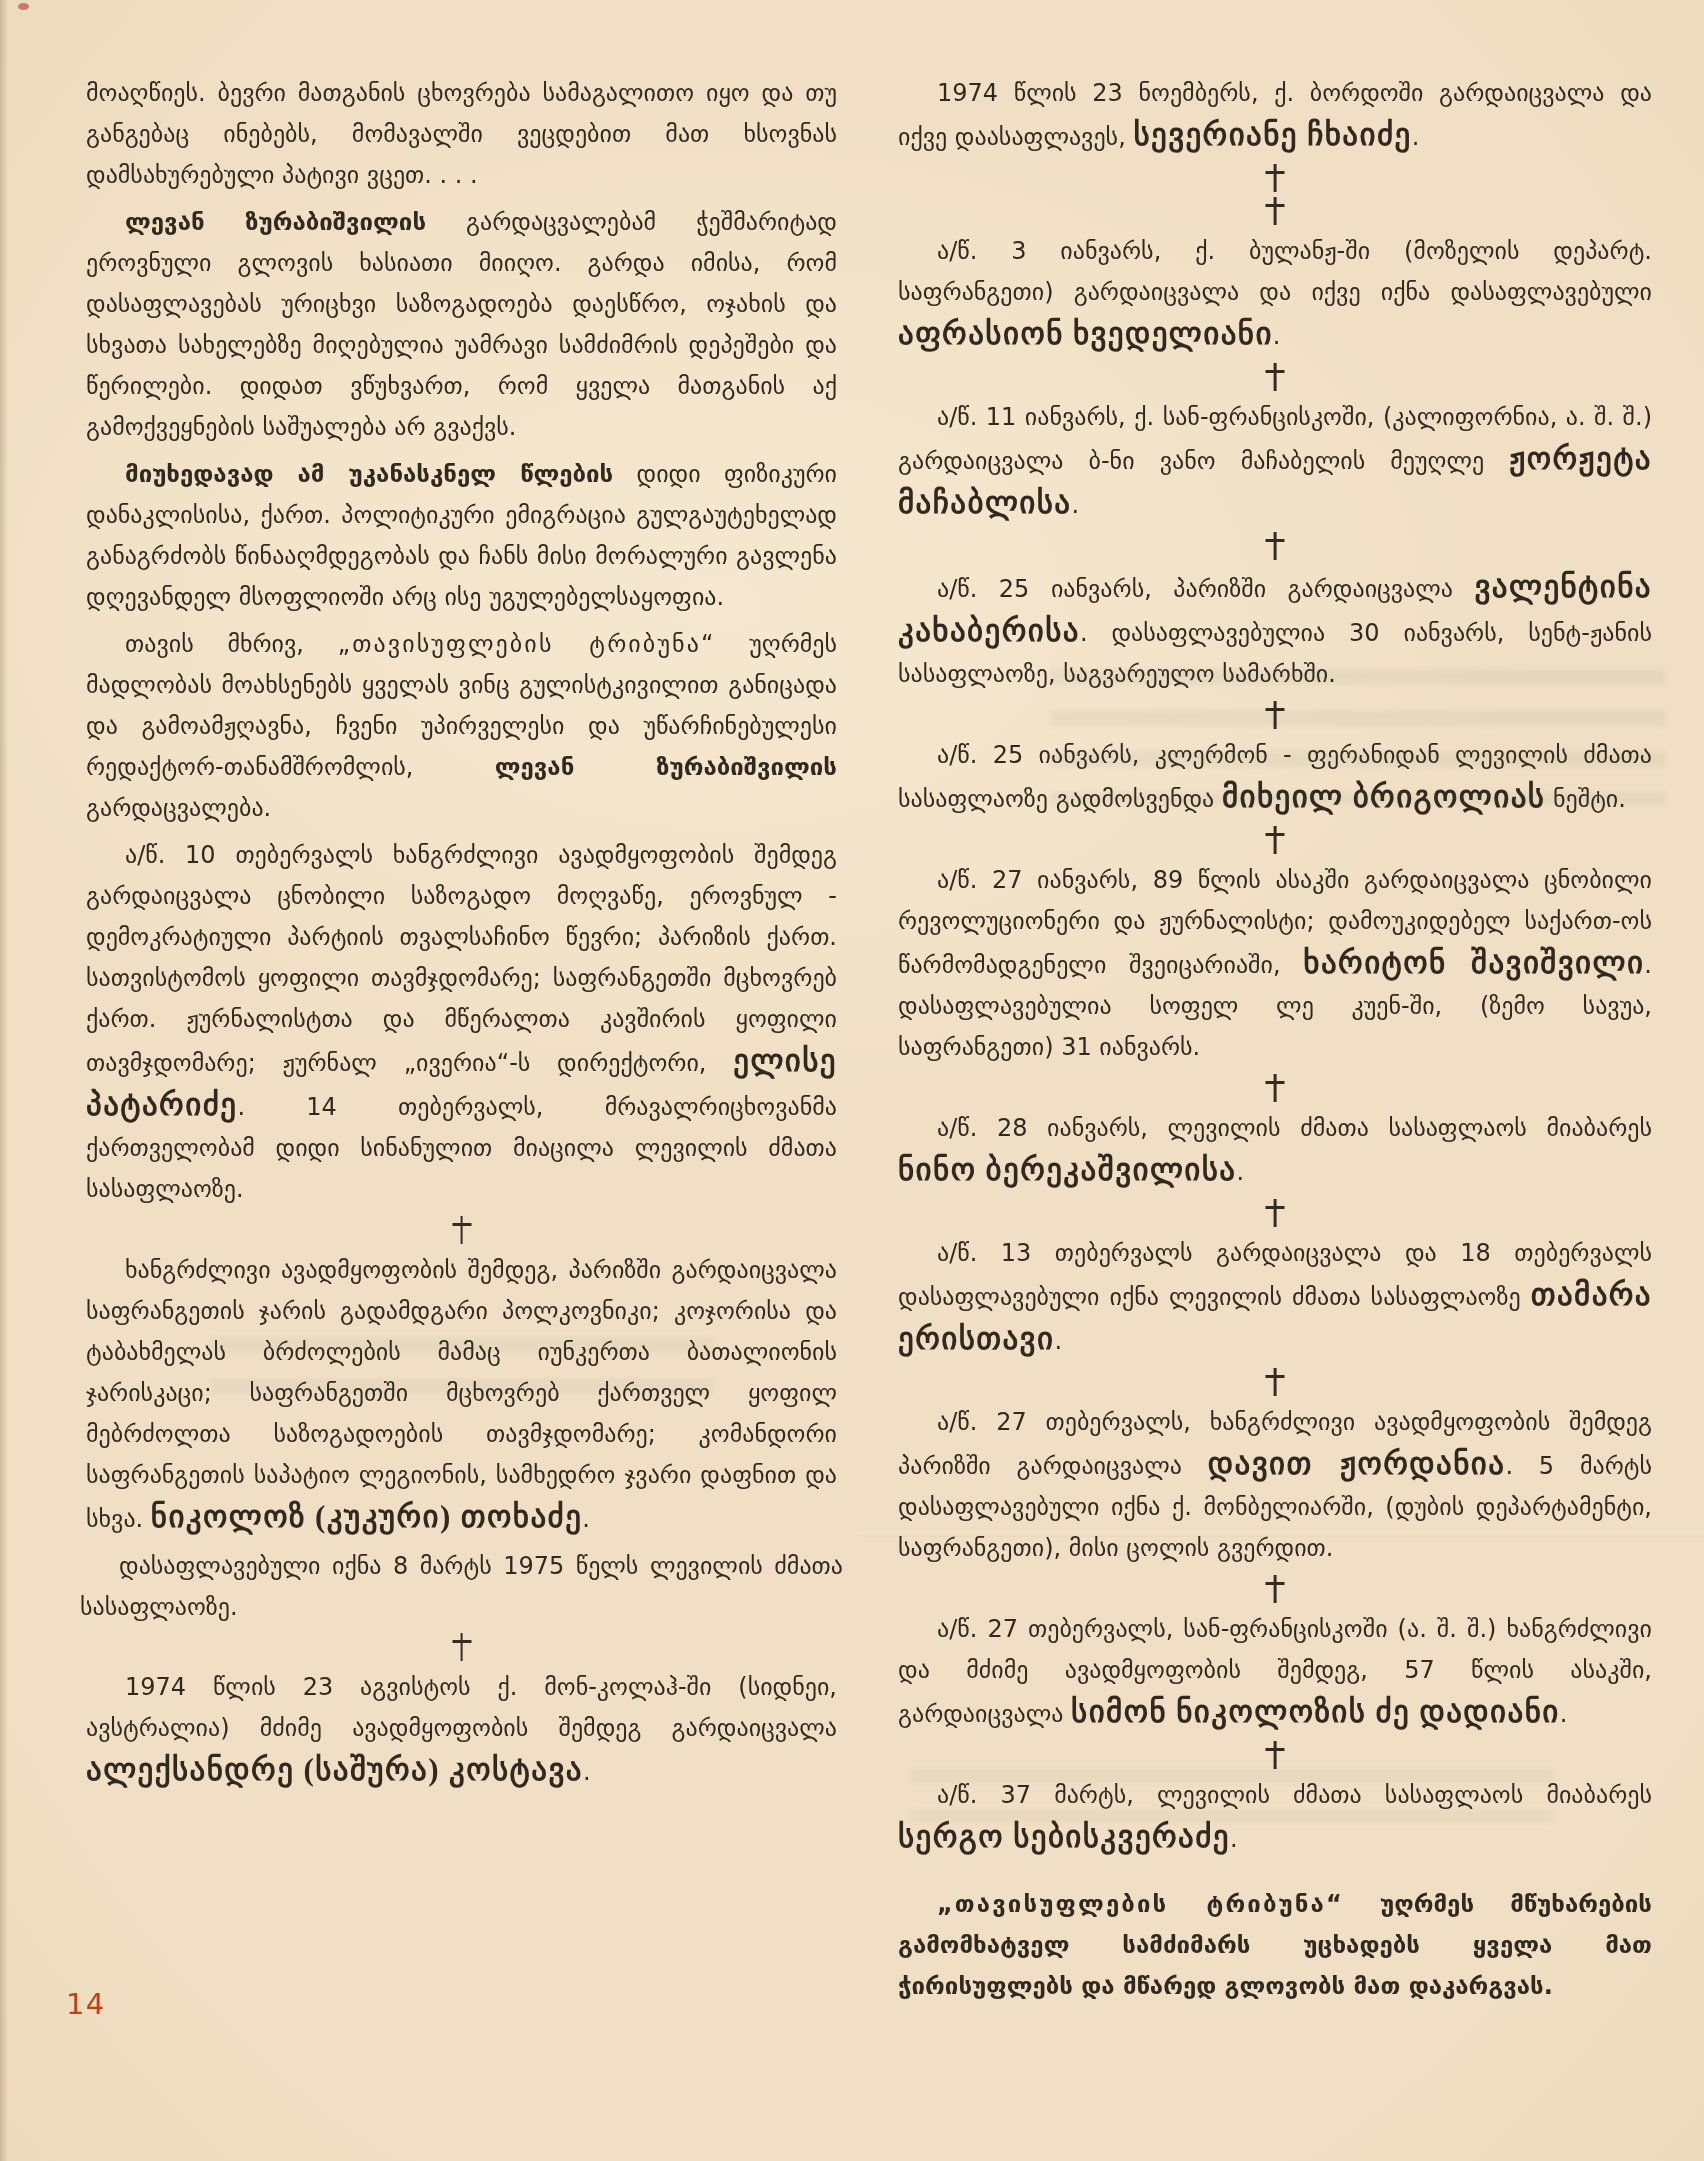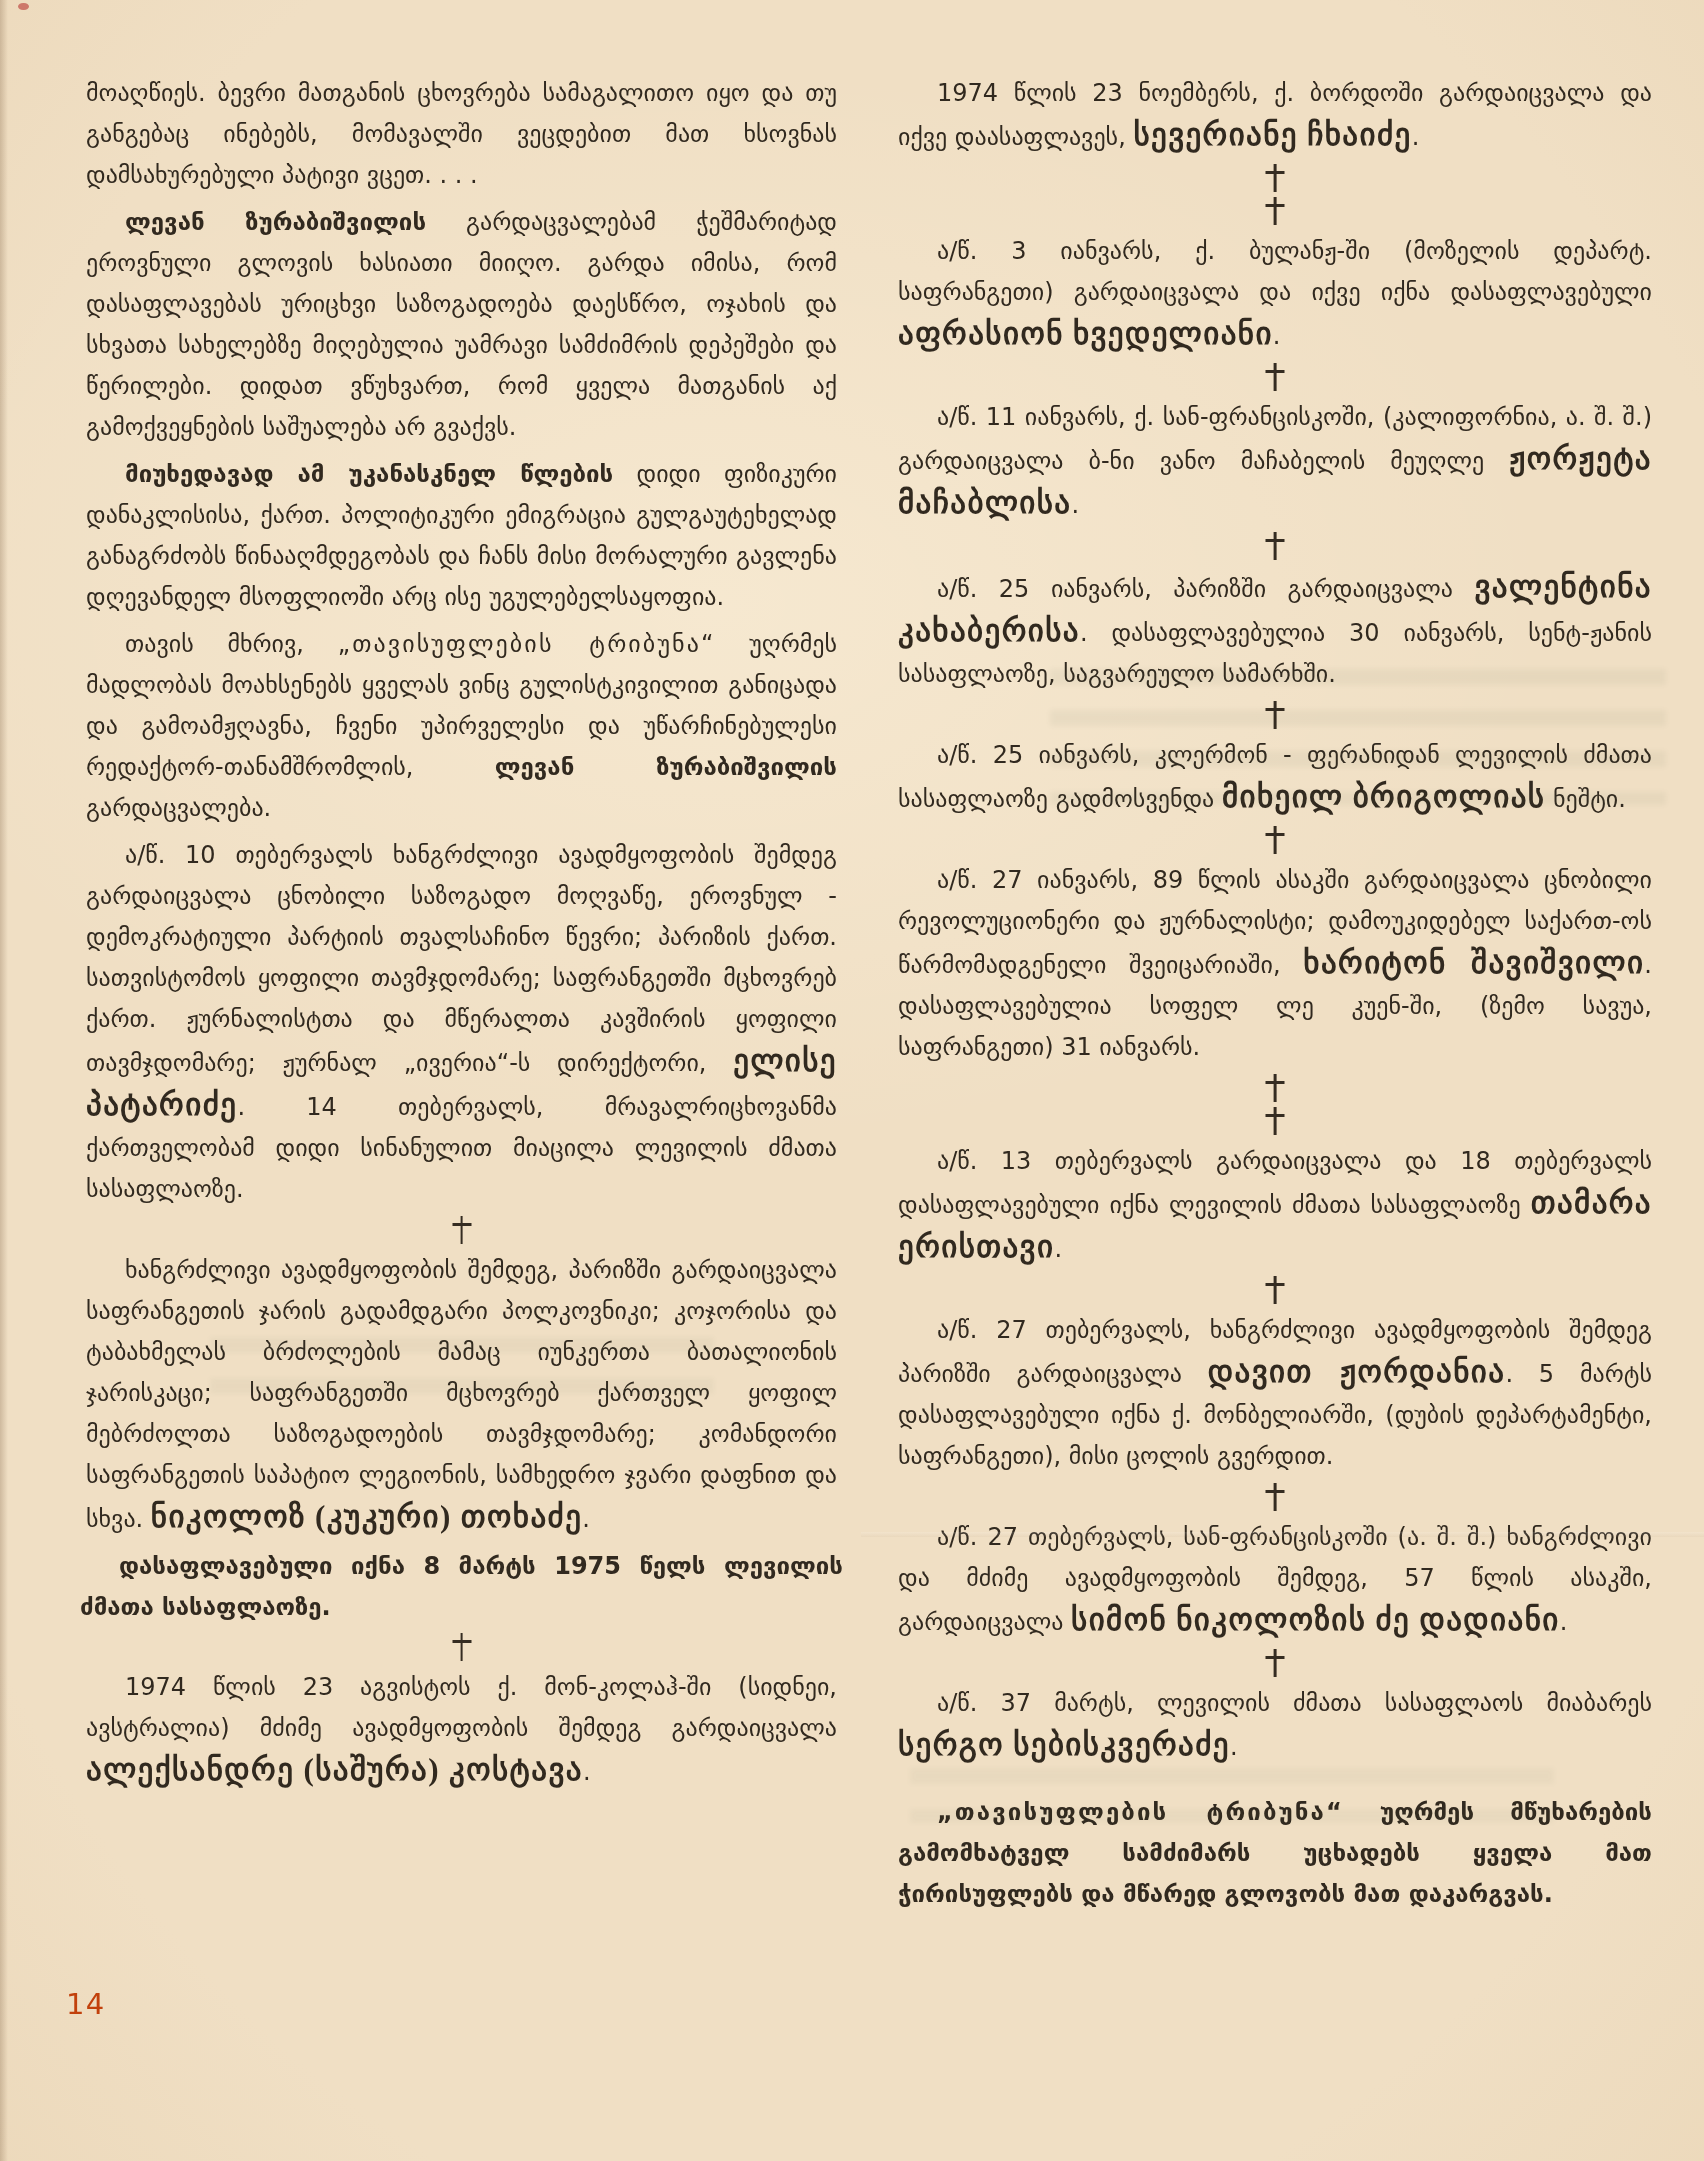"ა/წ. 28 იანვარს, ლევილის ძმათა" p.para { html: none -> <p><span>ა/წ. 28 იანვარს, ლევილის ძმათა სასაფლაოს მიაბარეს </span><span>ნინო ბერეკაშვილისა</span><span>.</span></p> }
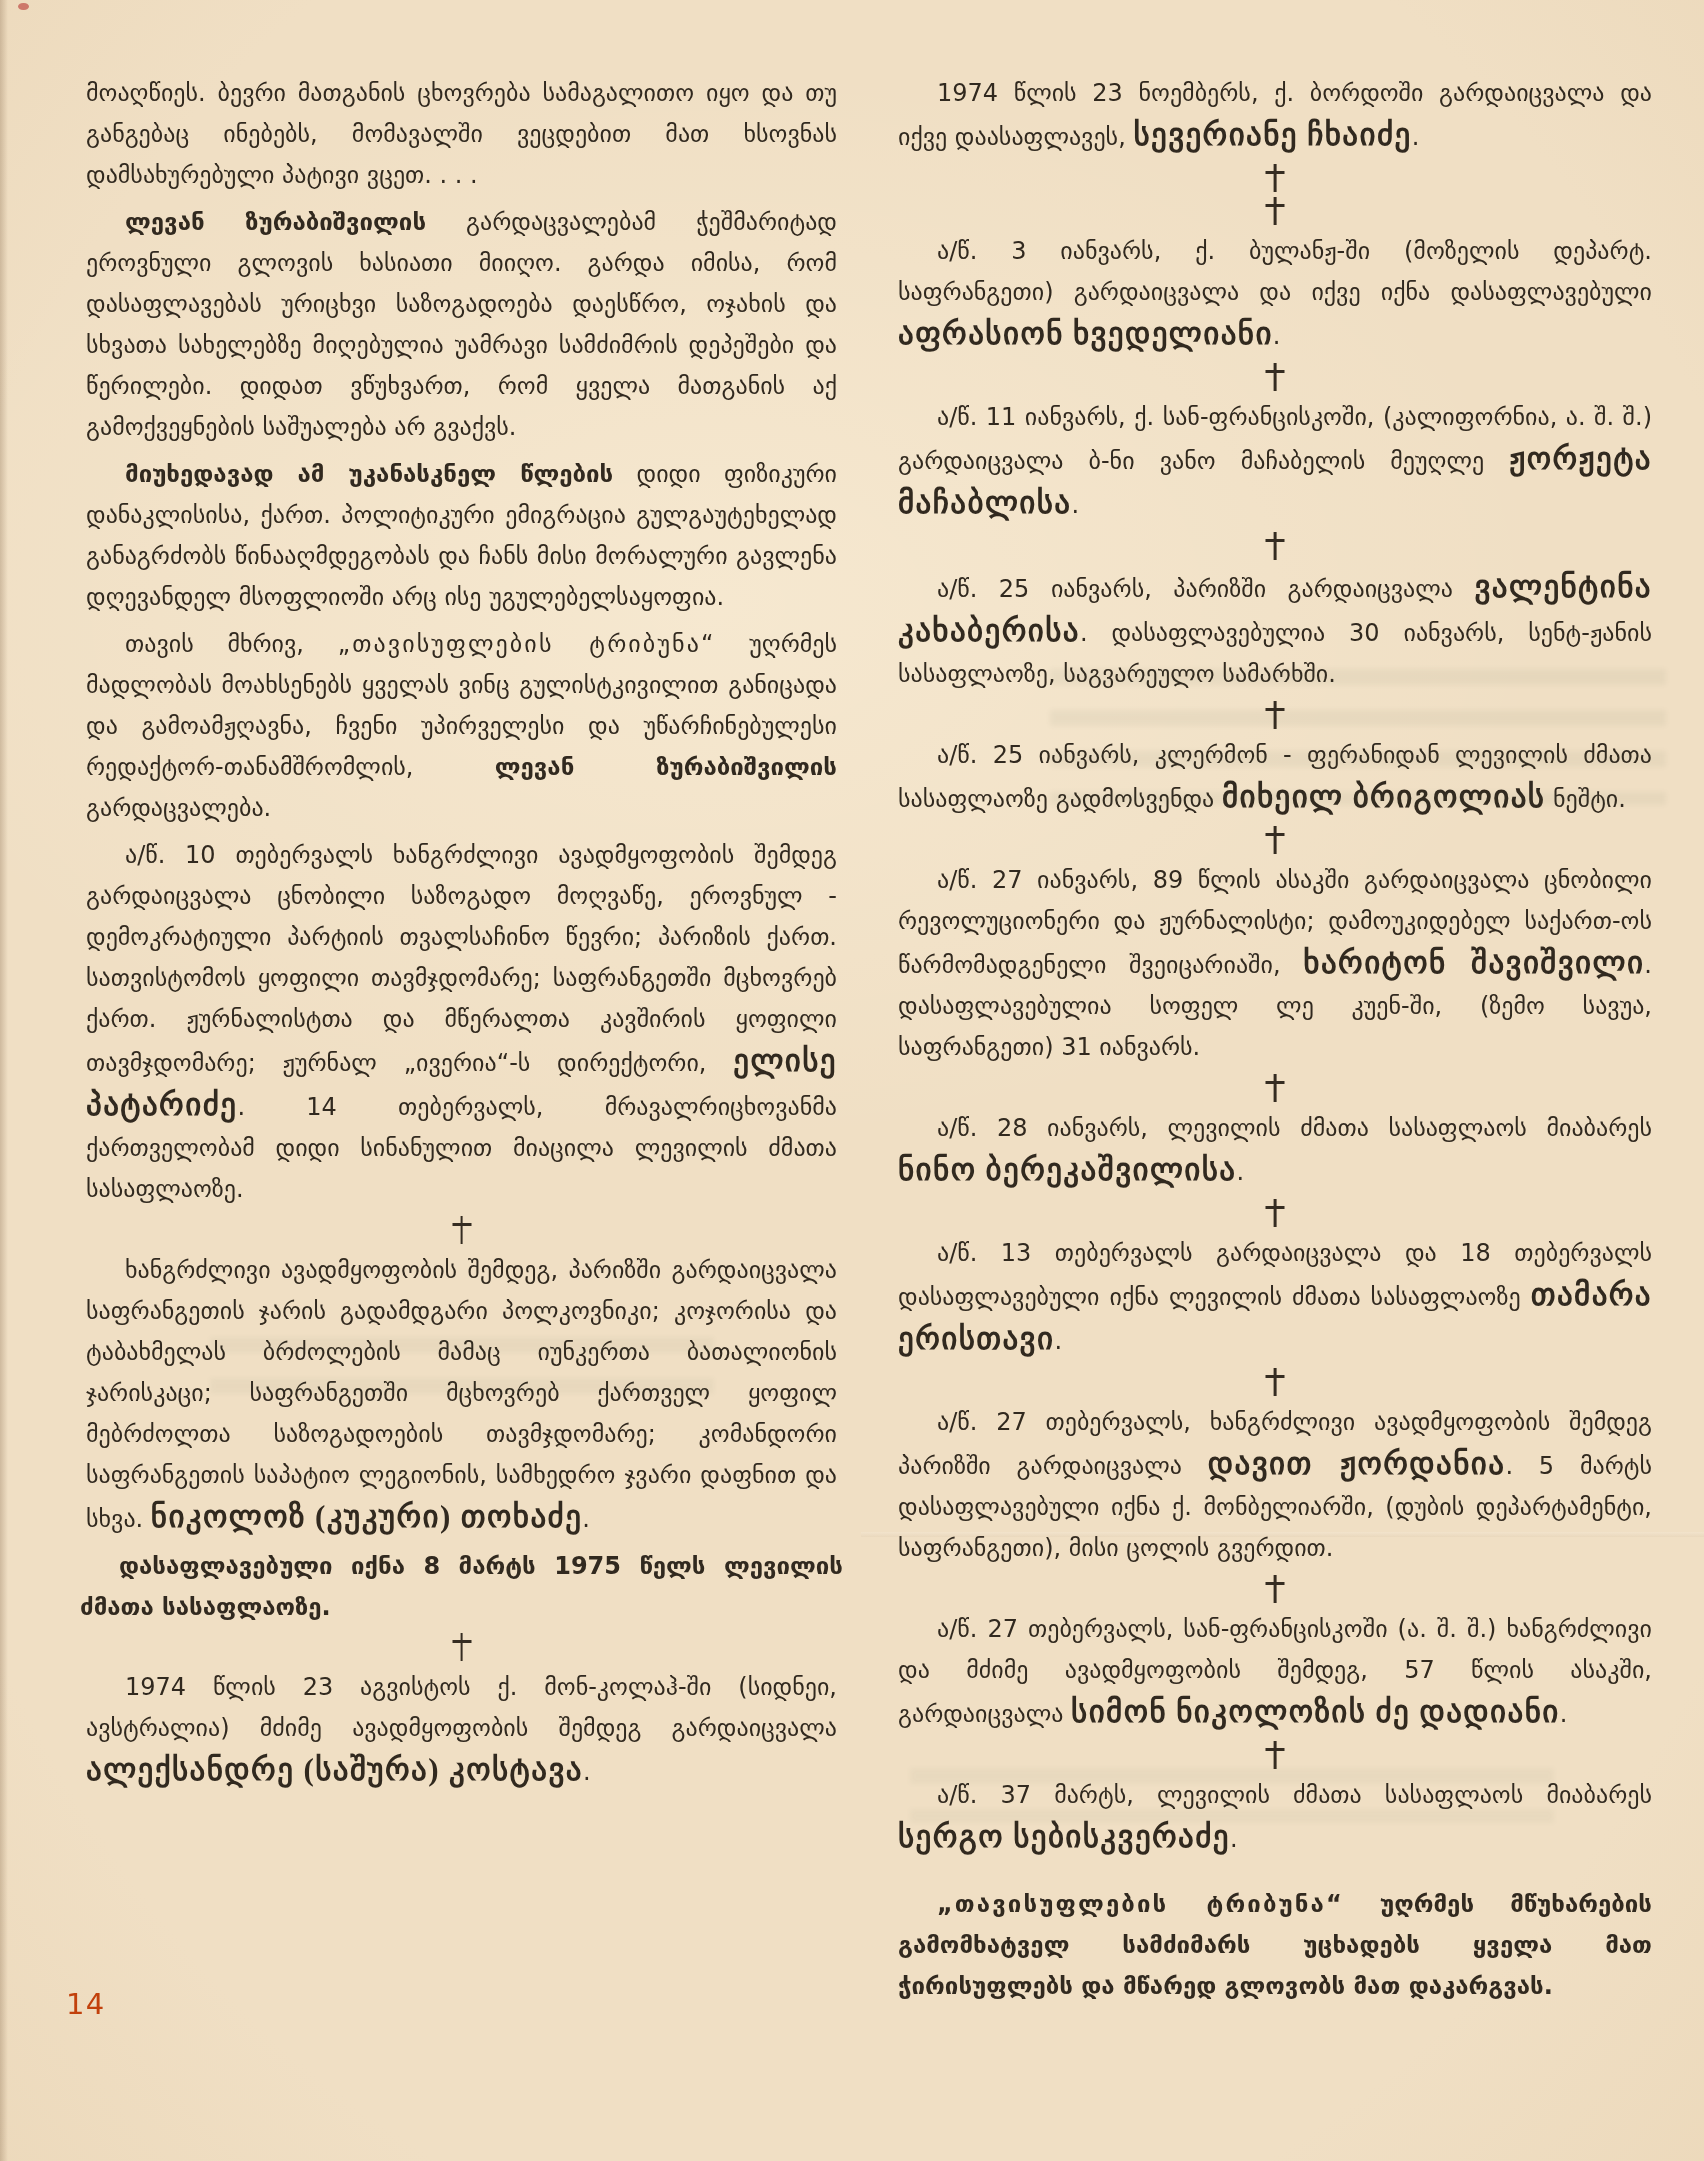"დასაფლავებული იქნა 8 მარტს 1975" .burial-note { font-weight: bold -> none }
